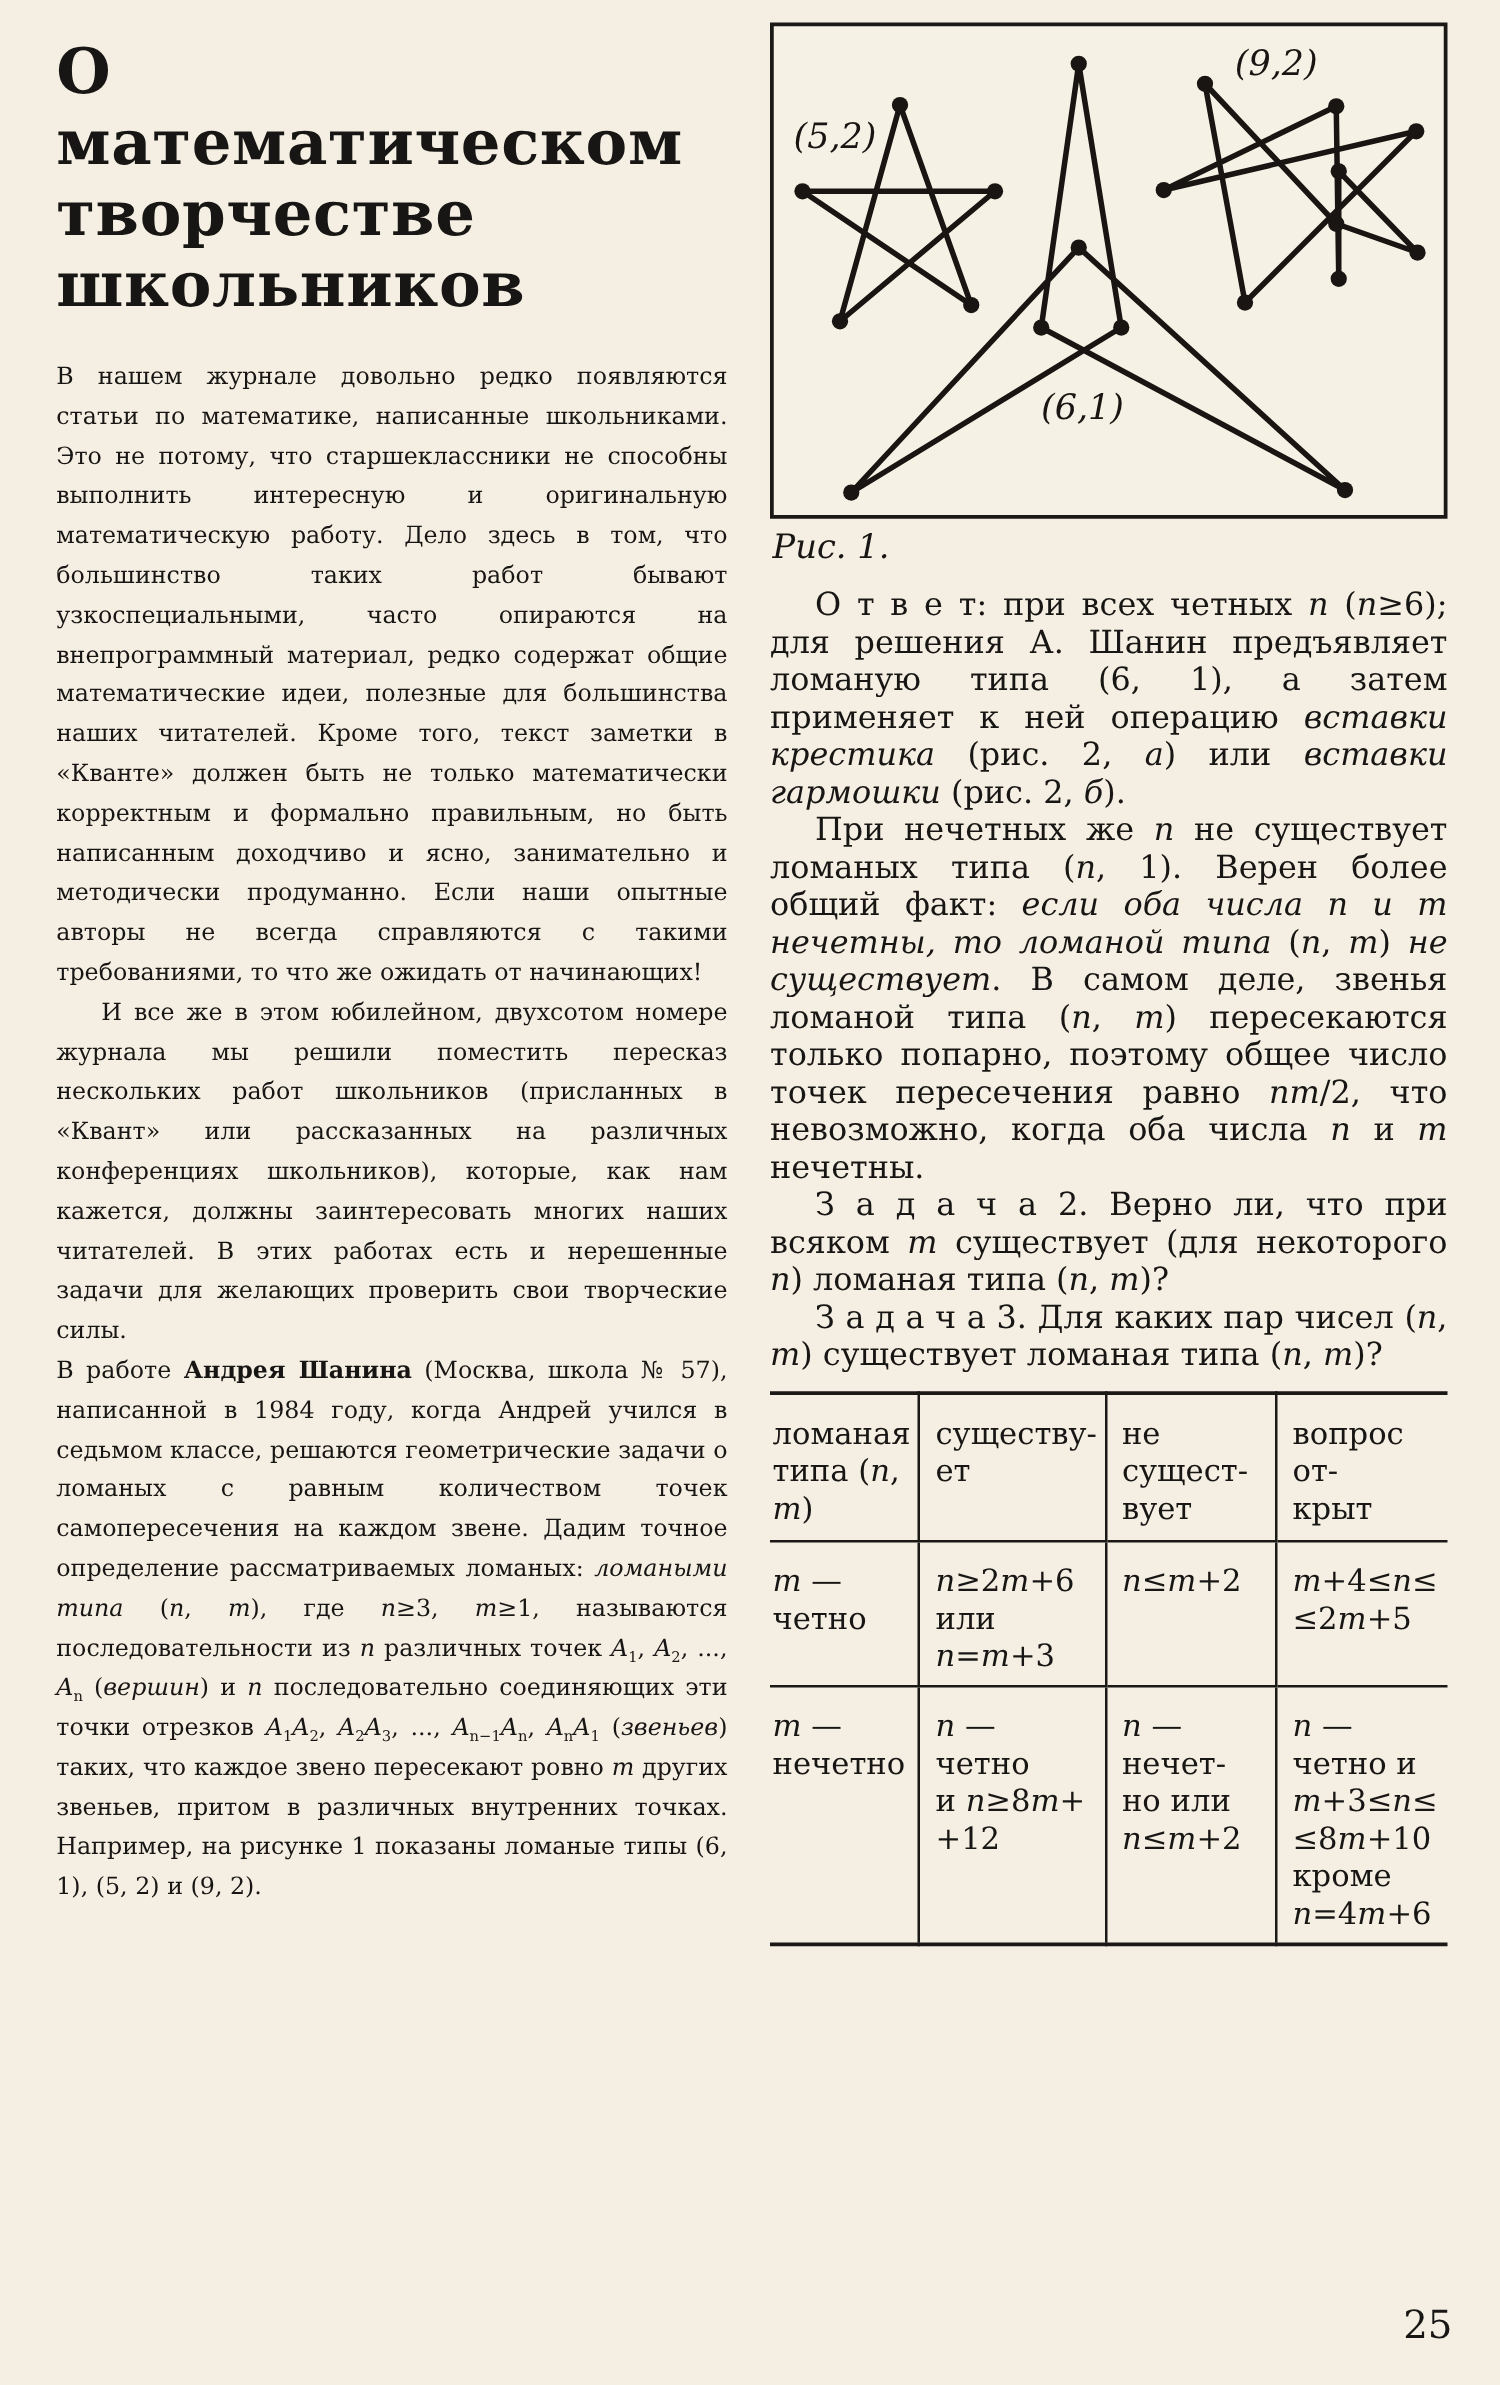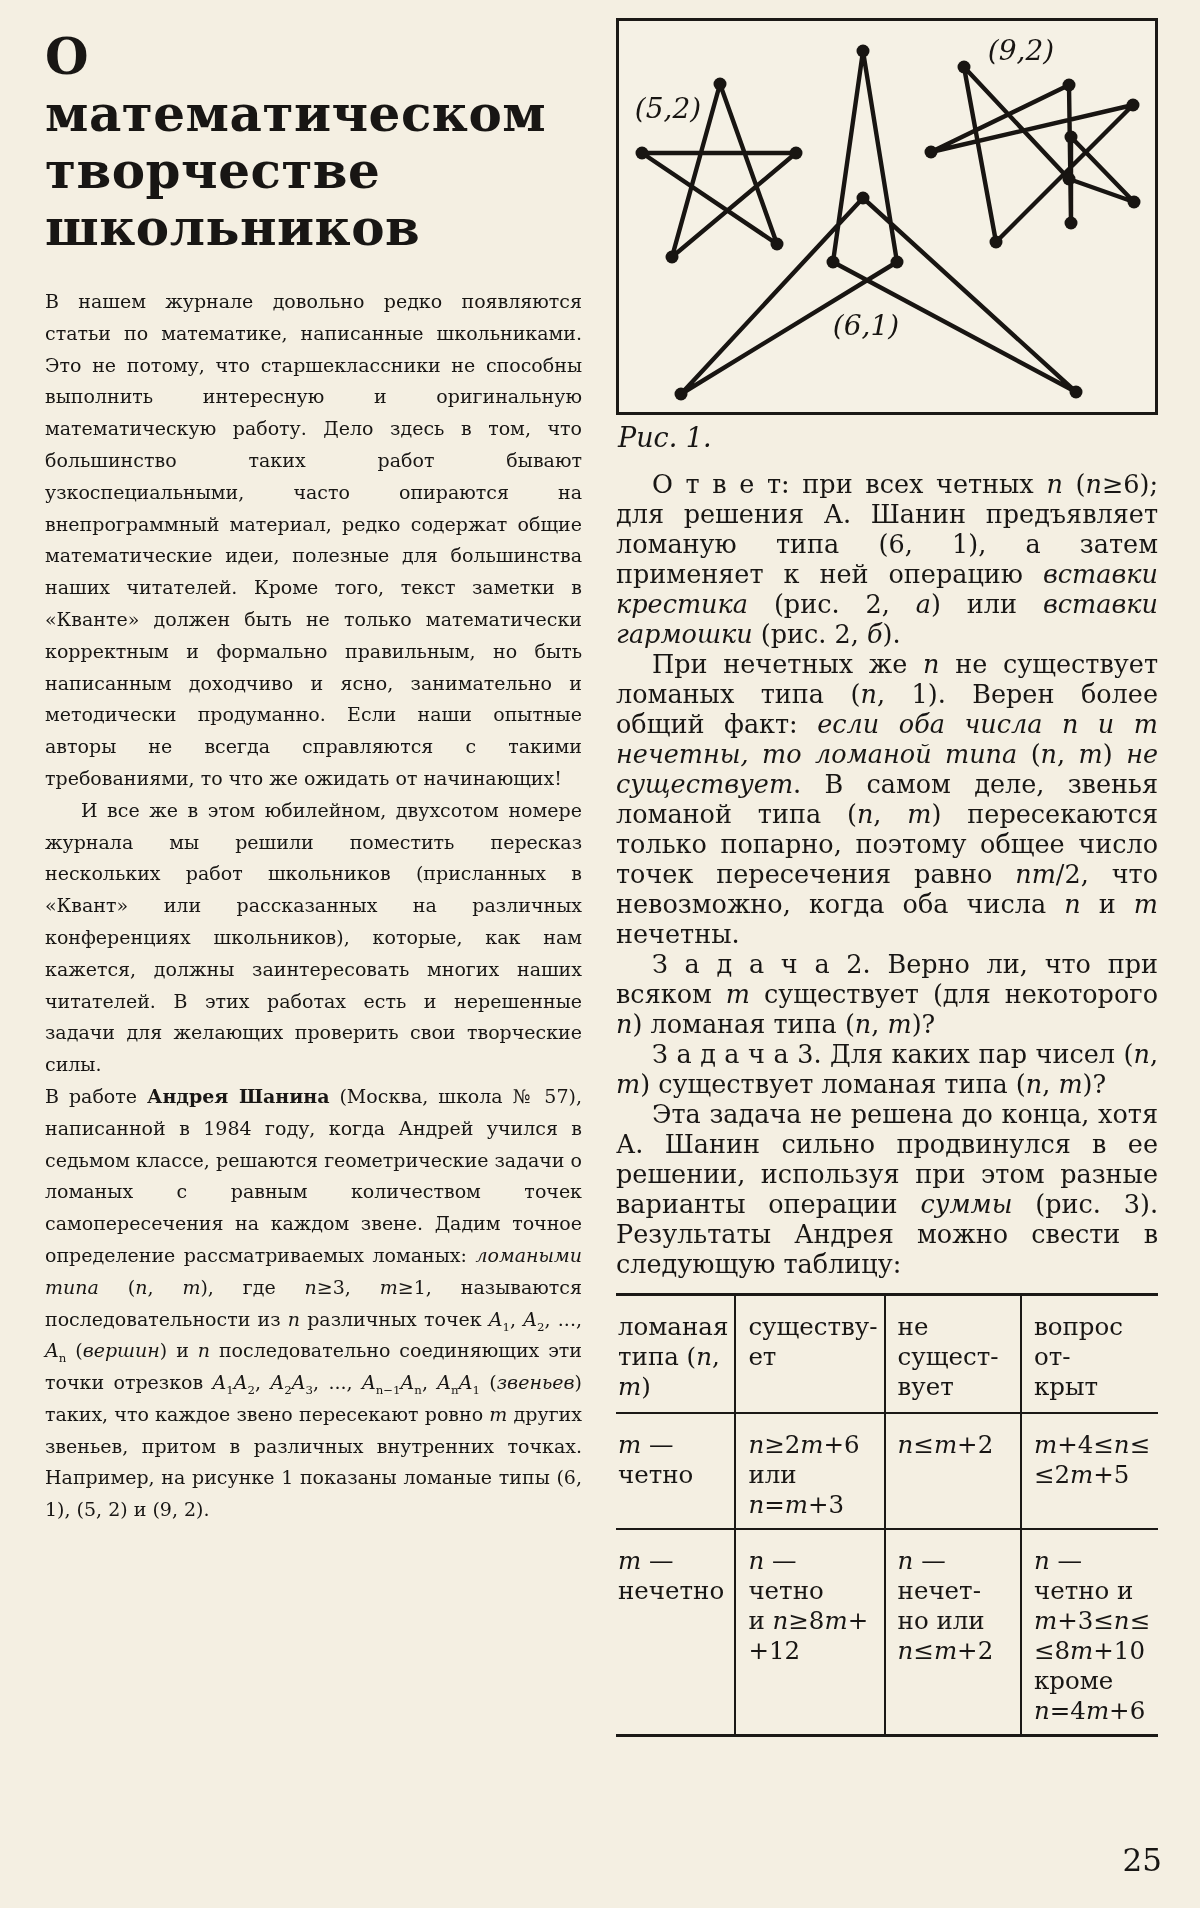"Эта задача не решена до" p.body-par { html: <p>Эта задача не решена до конца, хотя А. Шанин сильно продвинулся в ее решении, используя при этом разные варианты операции <i>суммы</i> (рис. 3). Результаты Андрея можно свести в следующую таблицу:</p> -> none }
